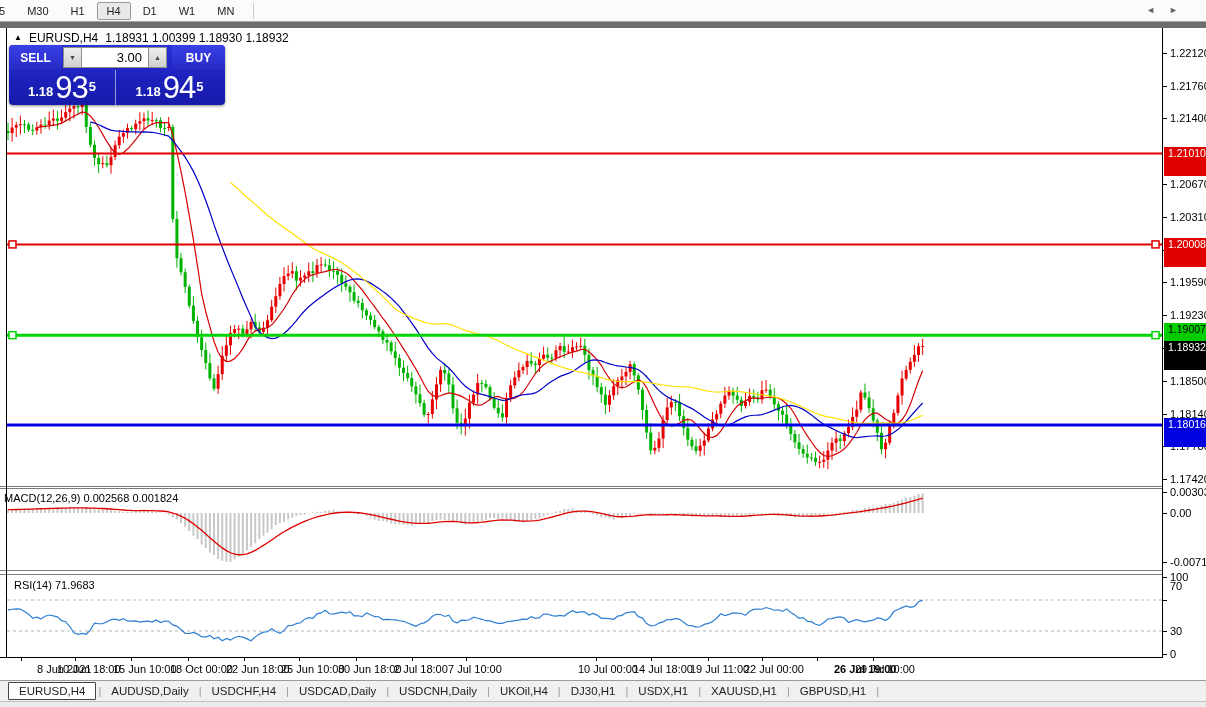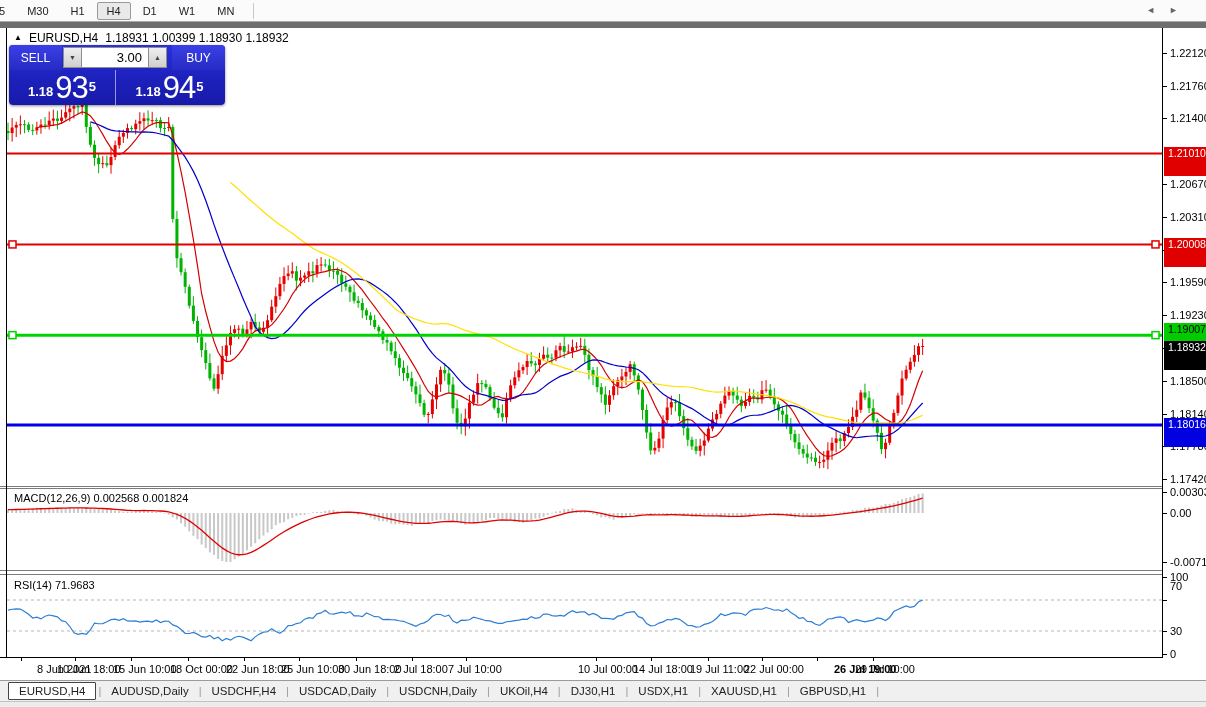"SELL" .trade-btn { font-weight: none -> bold }
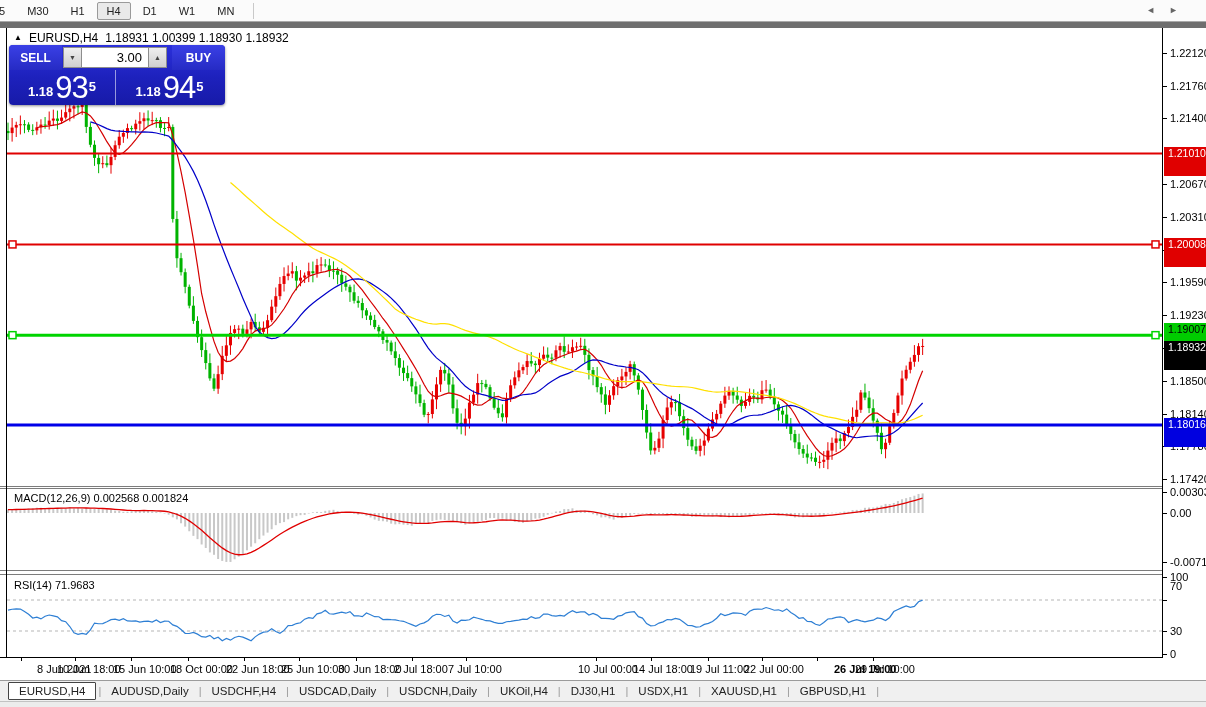"MACD(12,26,9) 0.002568 0.001824" div.ind-label { left: 14px -> 4px }
